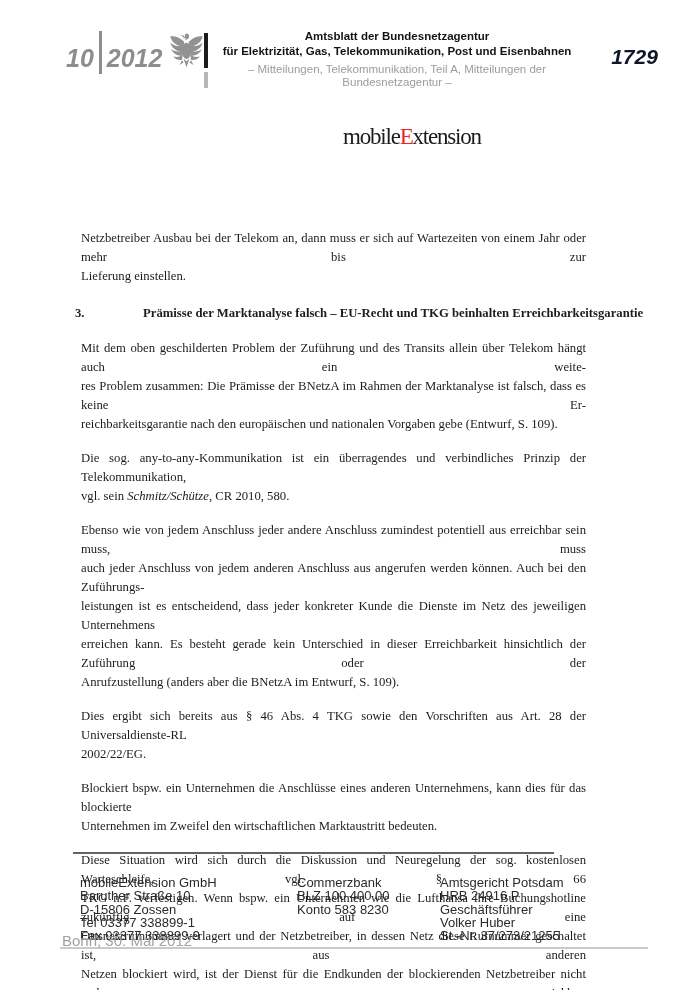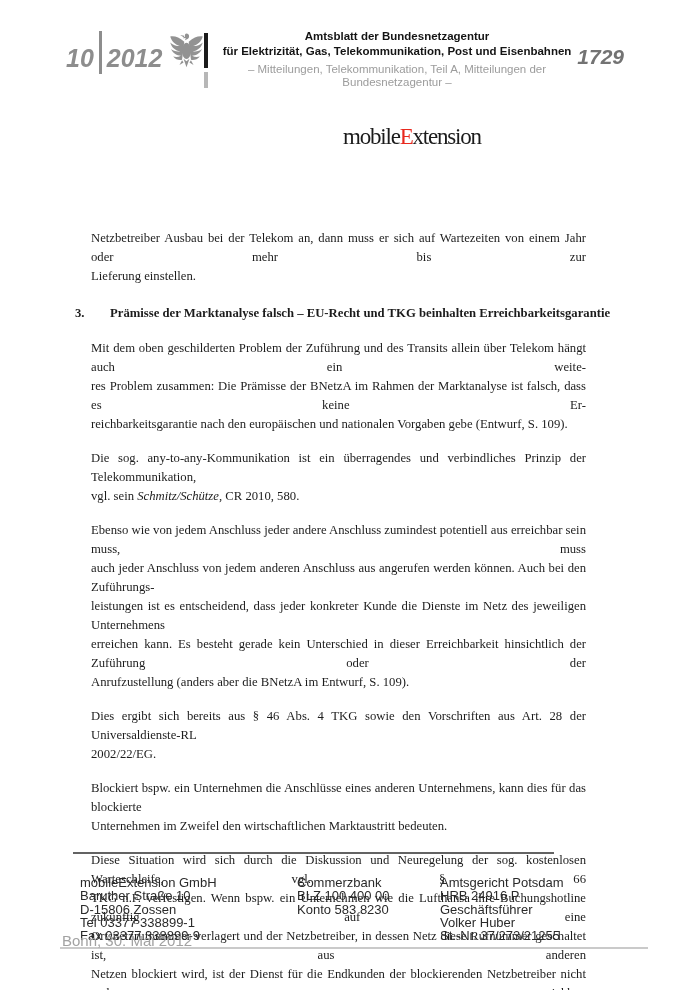"1729" .page-num { color: #737373 -> #0f172a; left: 529px -> 587px; text-align: right -> center }
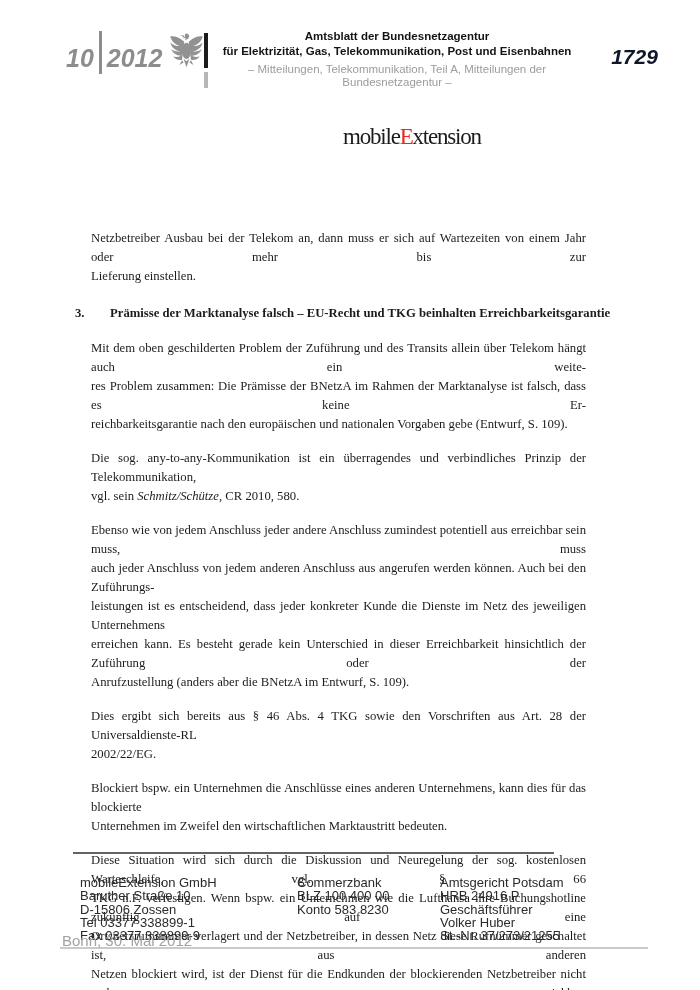"Netzbetreiber Ausbau bei der Telekom" .para { margin: 0 0 15px 16px -> 0 0 15px 6px }
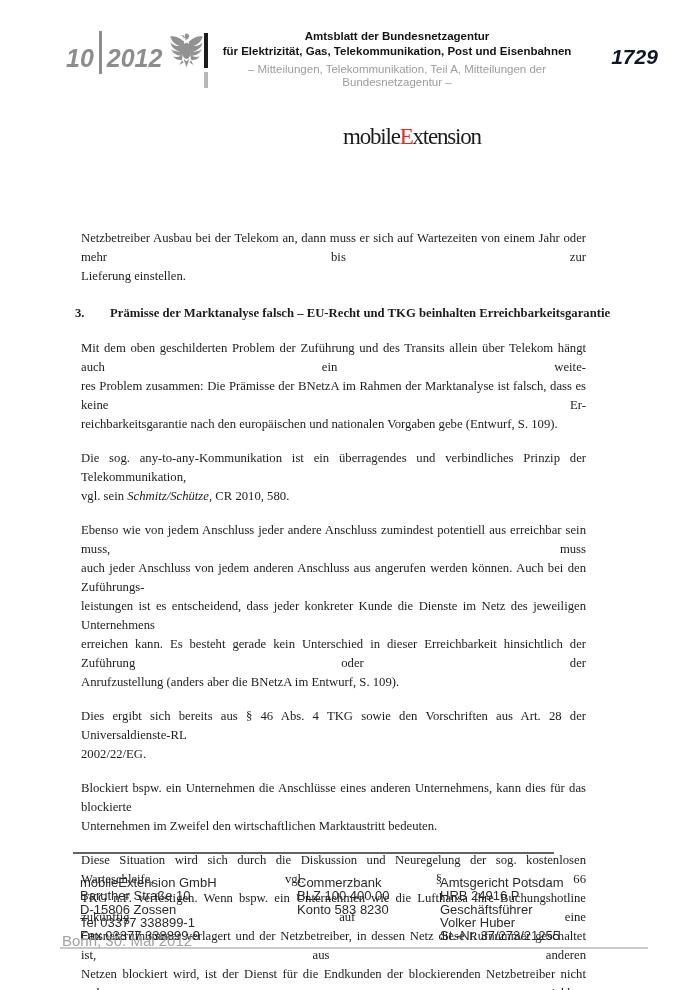"Prämisse der Marktanalyse falsch –" .h-text { margin-left: none -> 33px }
